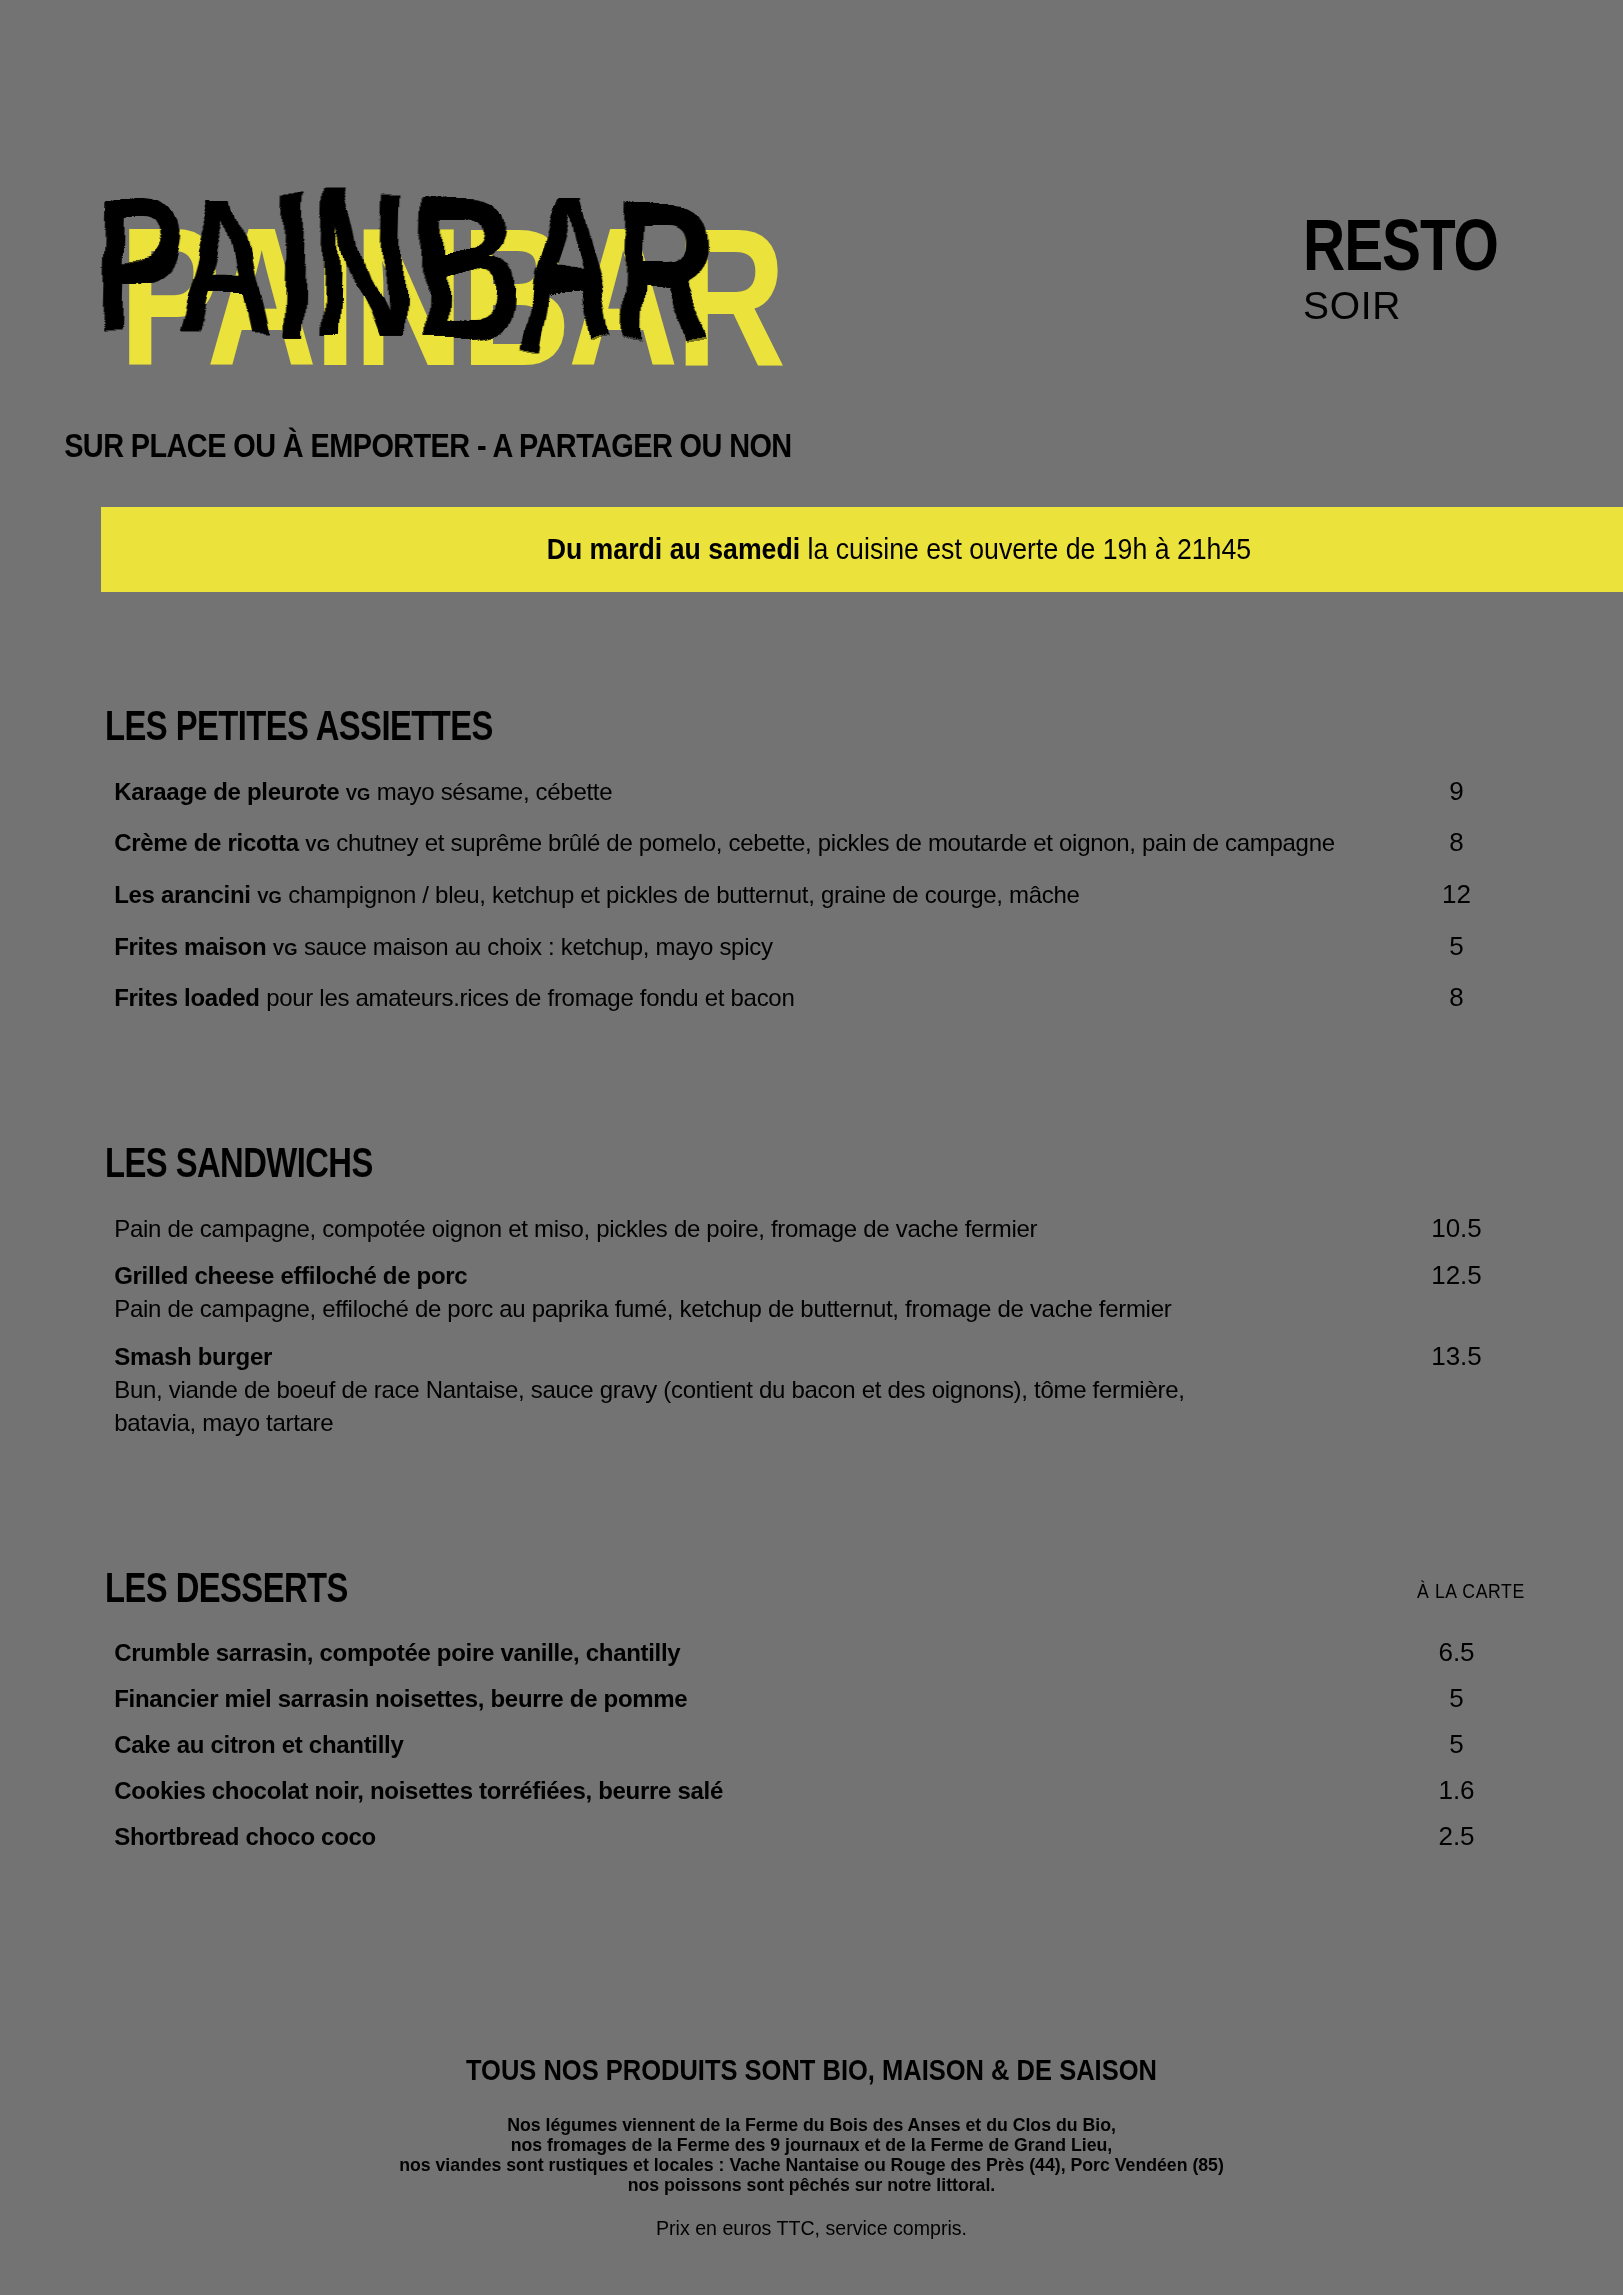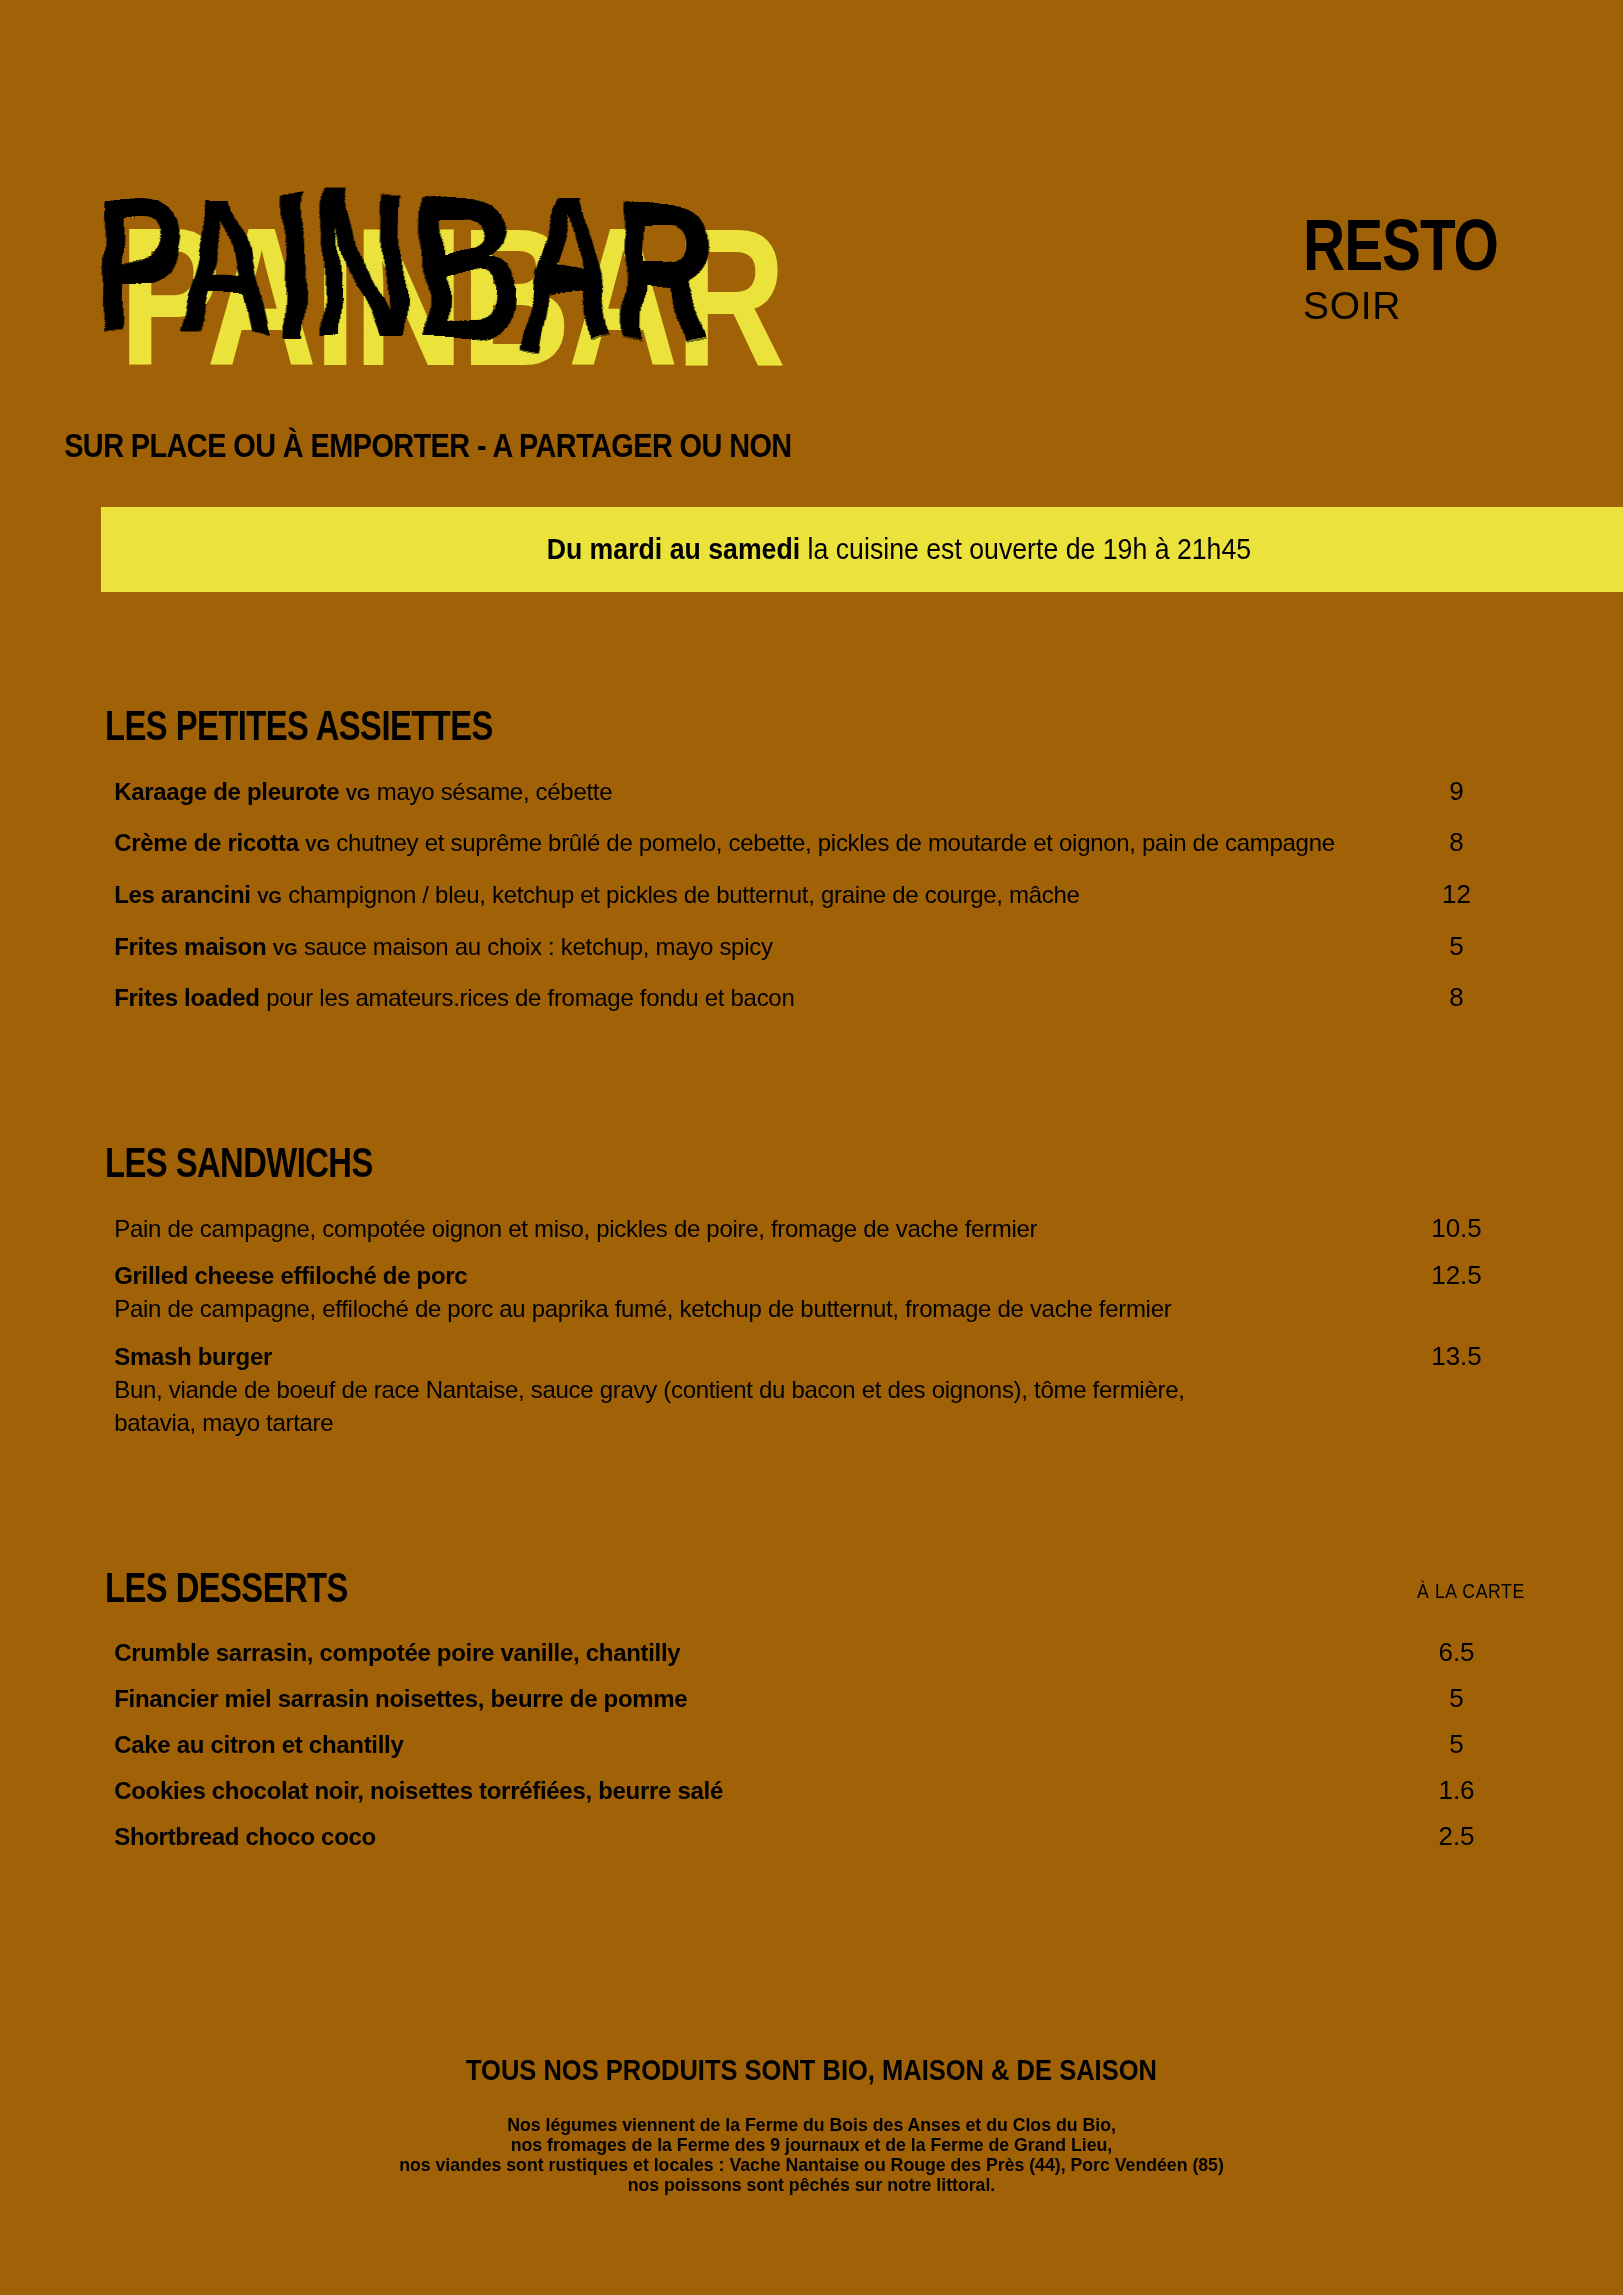"PAINBAR" .page { background: #a16207 -> #737373 }
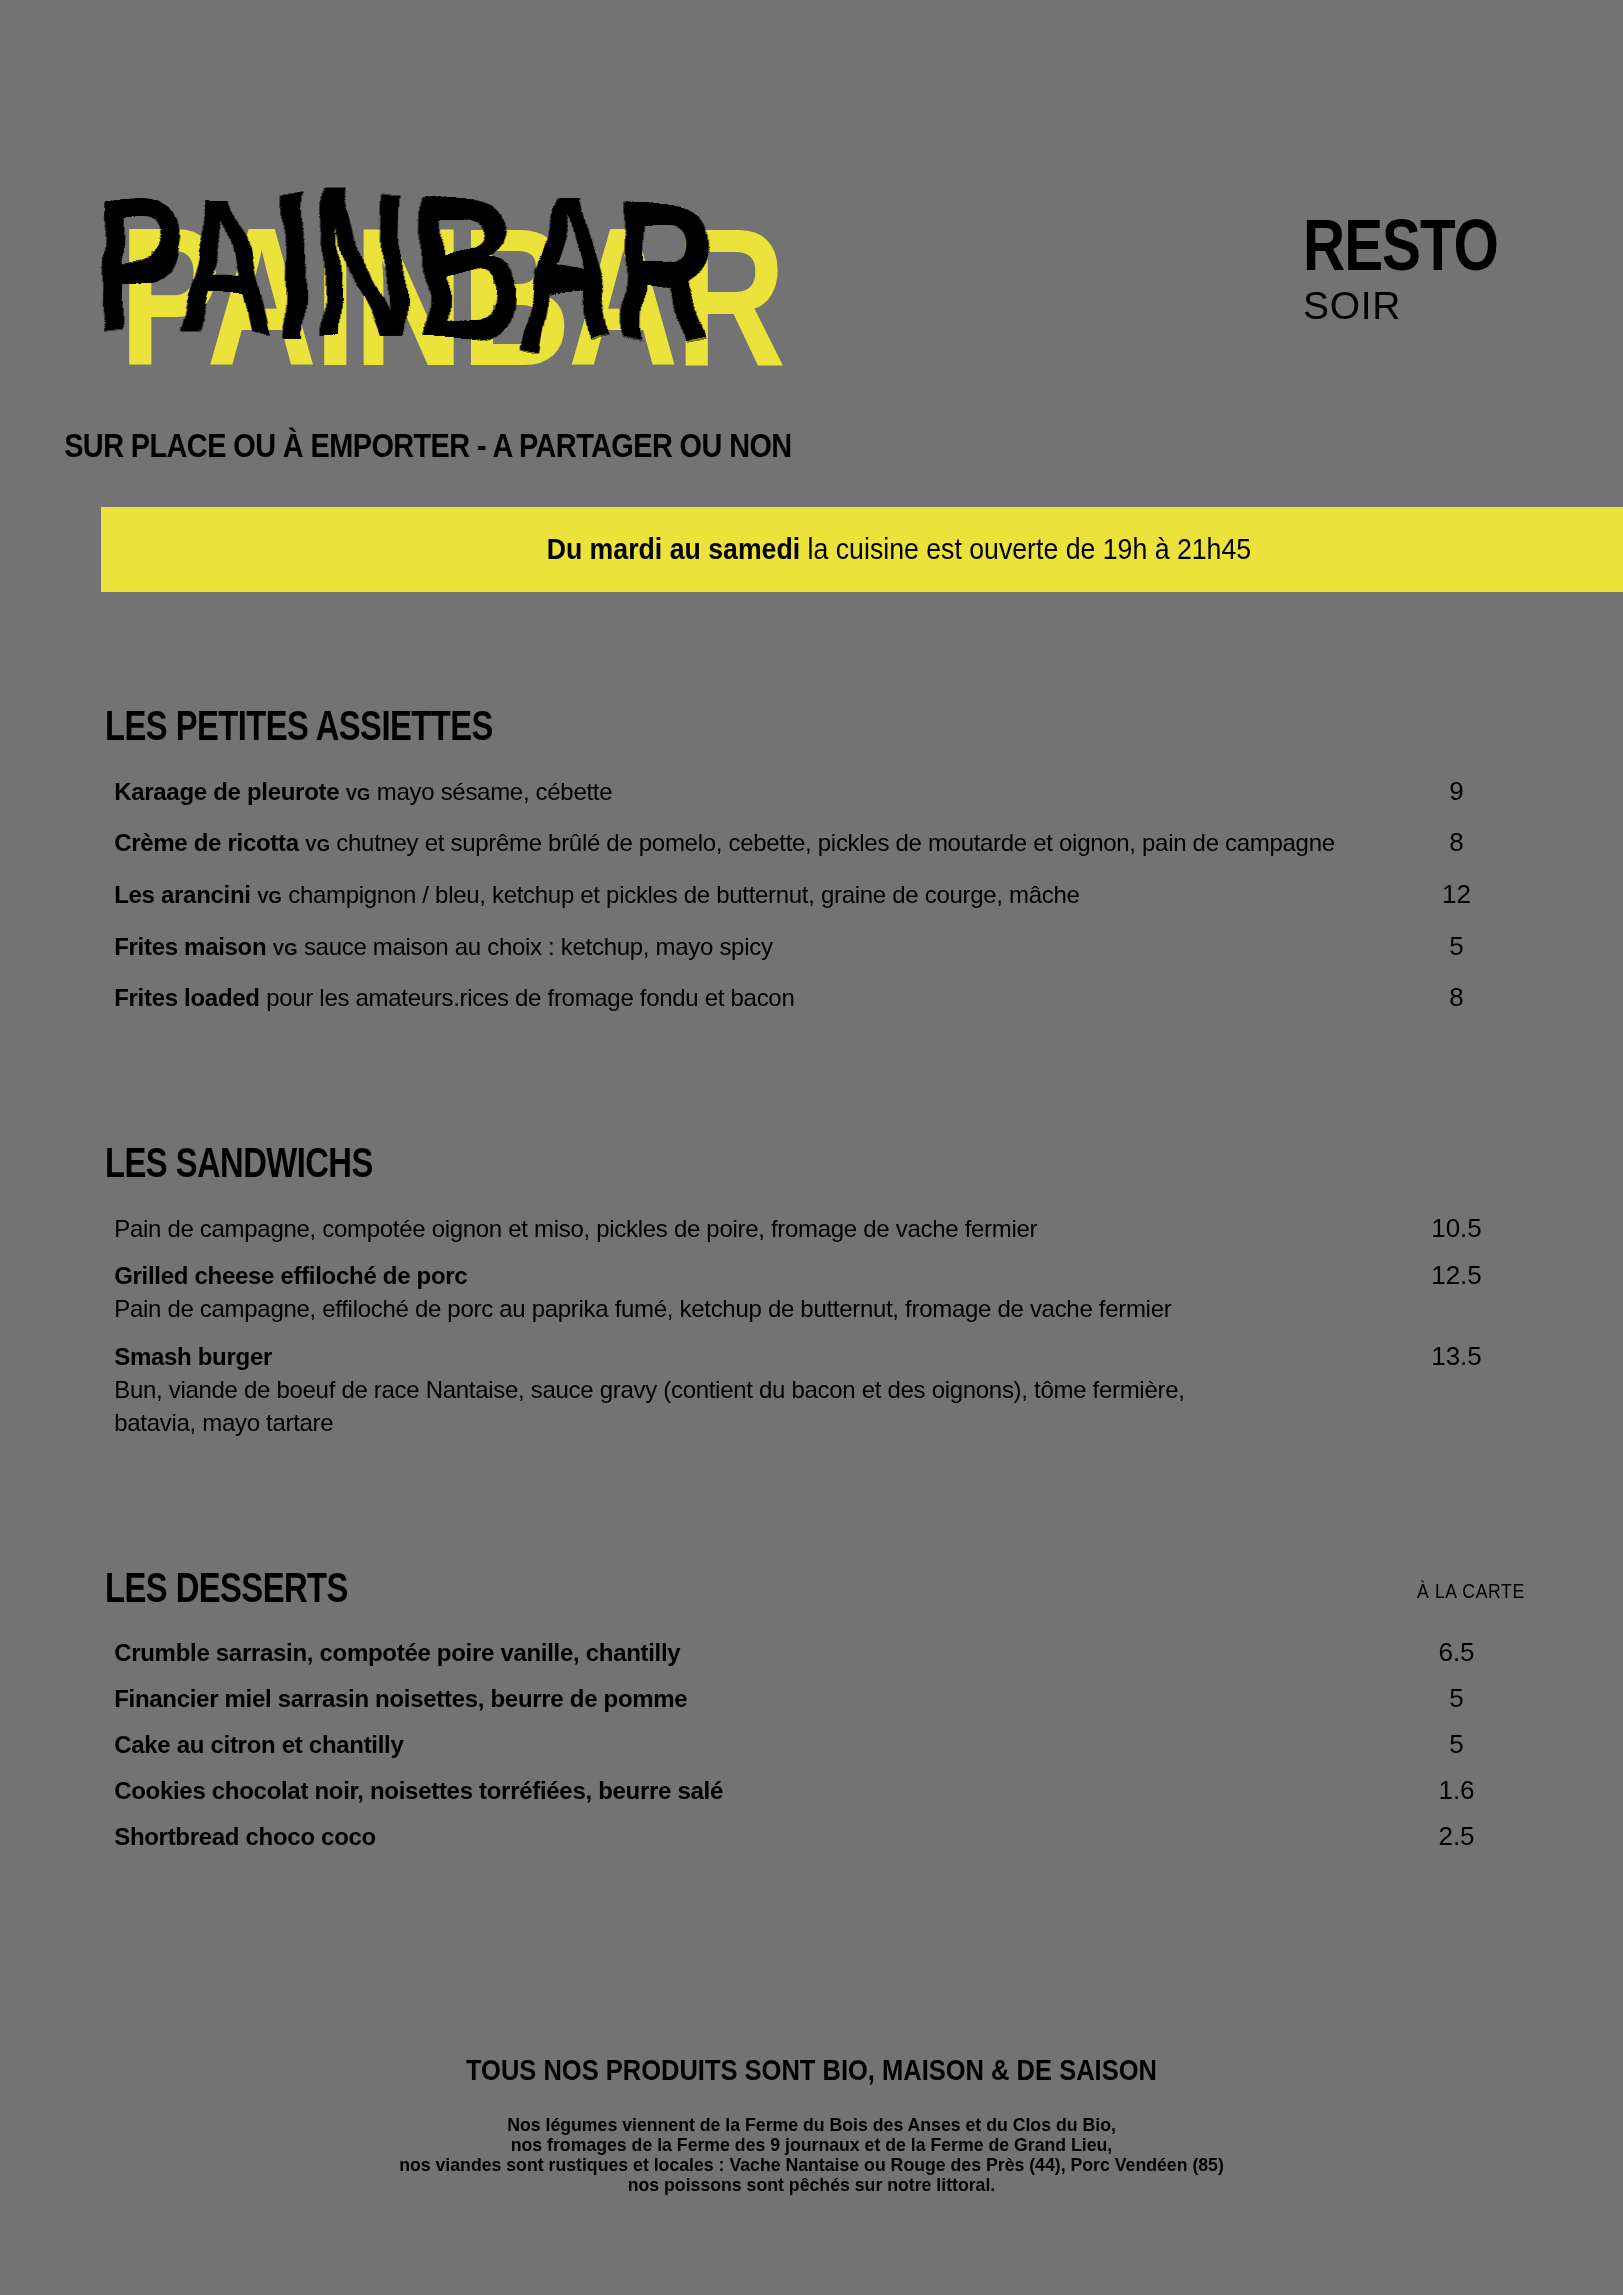"Prix en euros TTC, service" div.price-note { html: none -> <div>Prix en euros TTC, service compris.</div> }
